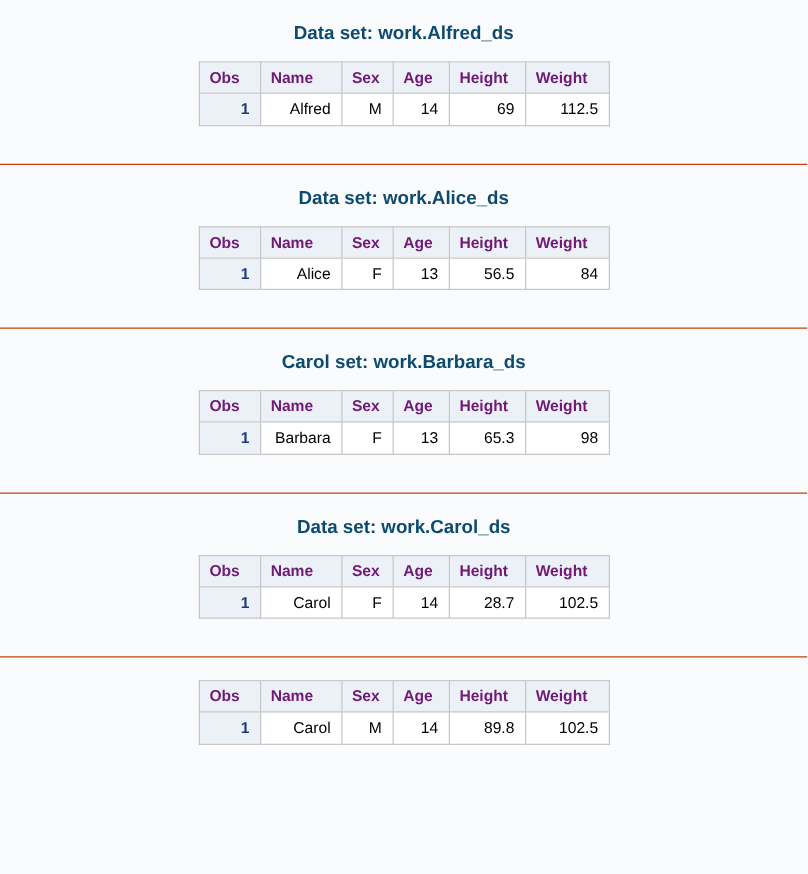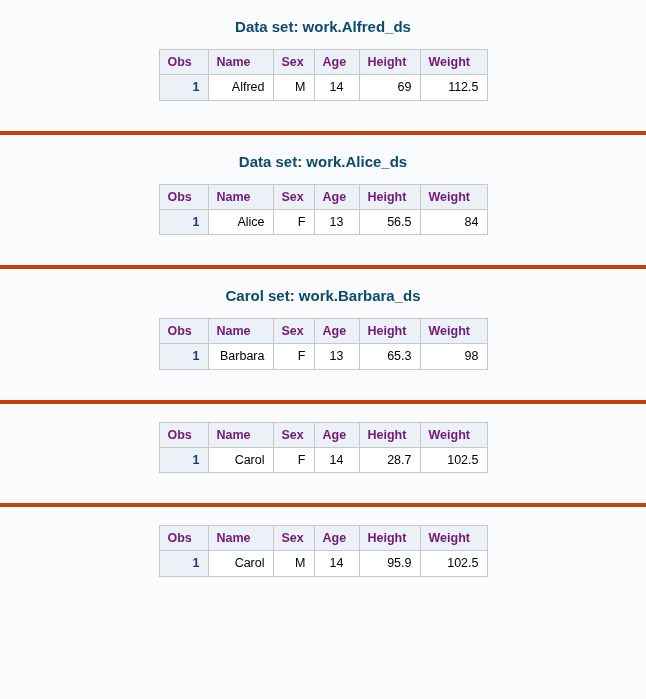"14" .col-age { text-align: center -> none }
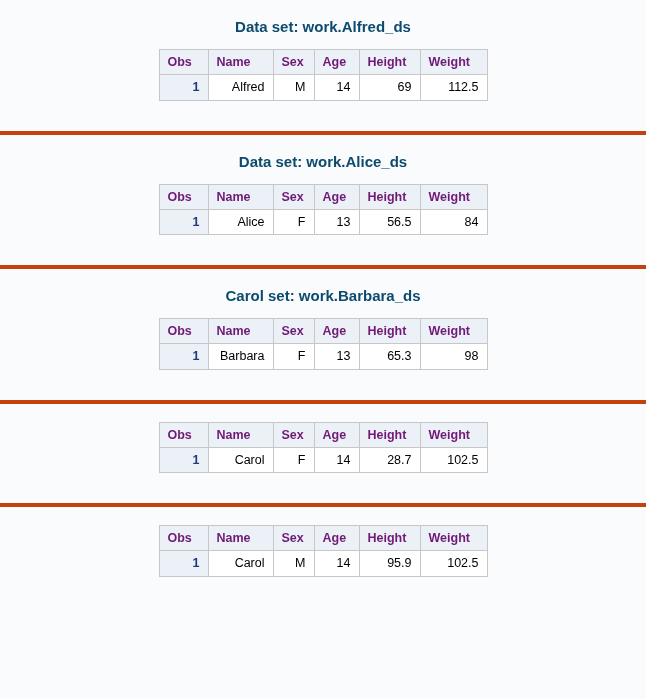"Data set: work.Alice_ds" .section { border-top: 4px solid #c2410c -> 1px solid #c2410c }
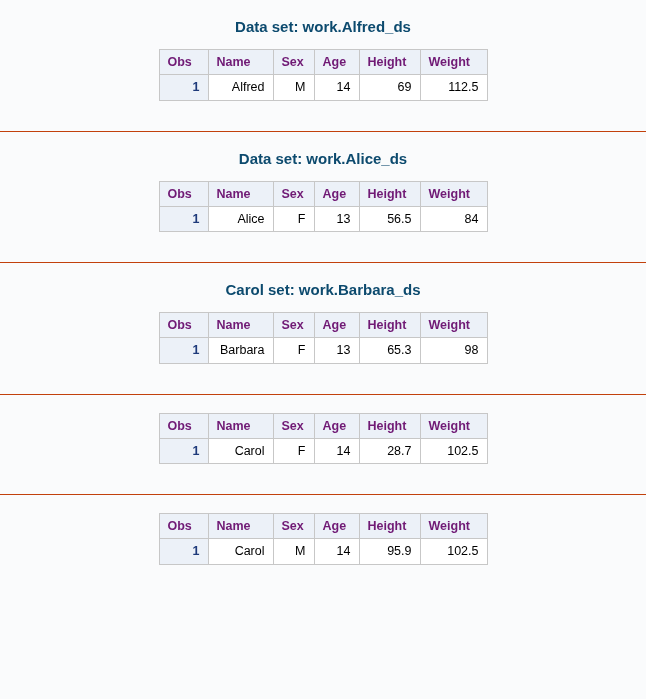"Data set: work.Carol_ds" div.section-title { html: none -> <div>Data set: work.Carol_ds</div> }
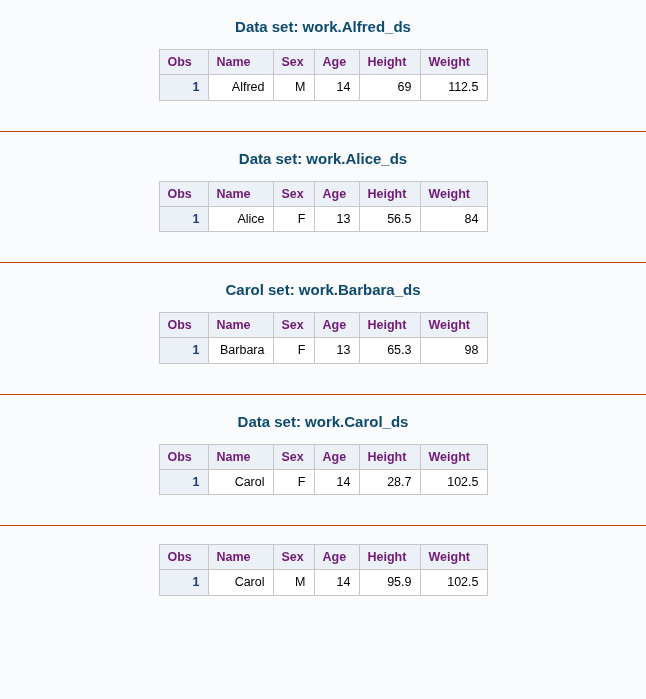"95.9" td.txt-r { text: 95.9 -> 89.8 }
